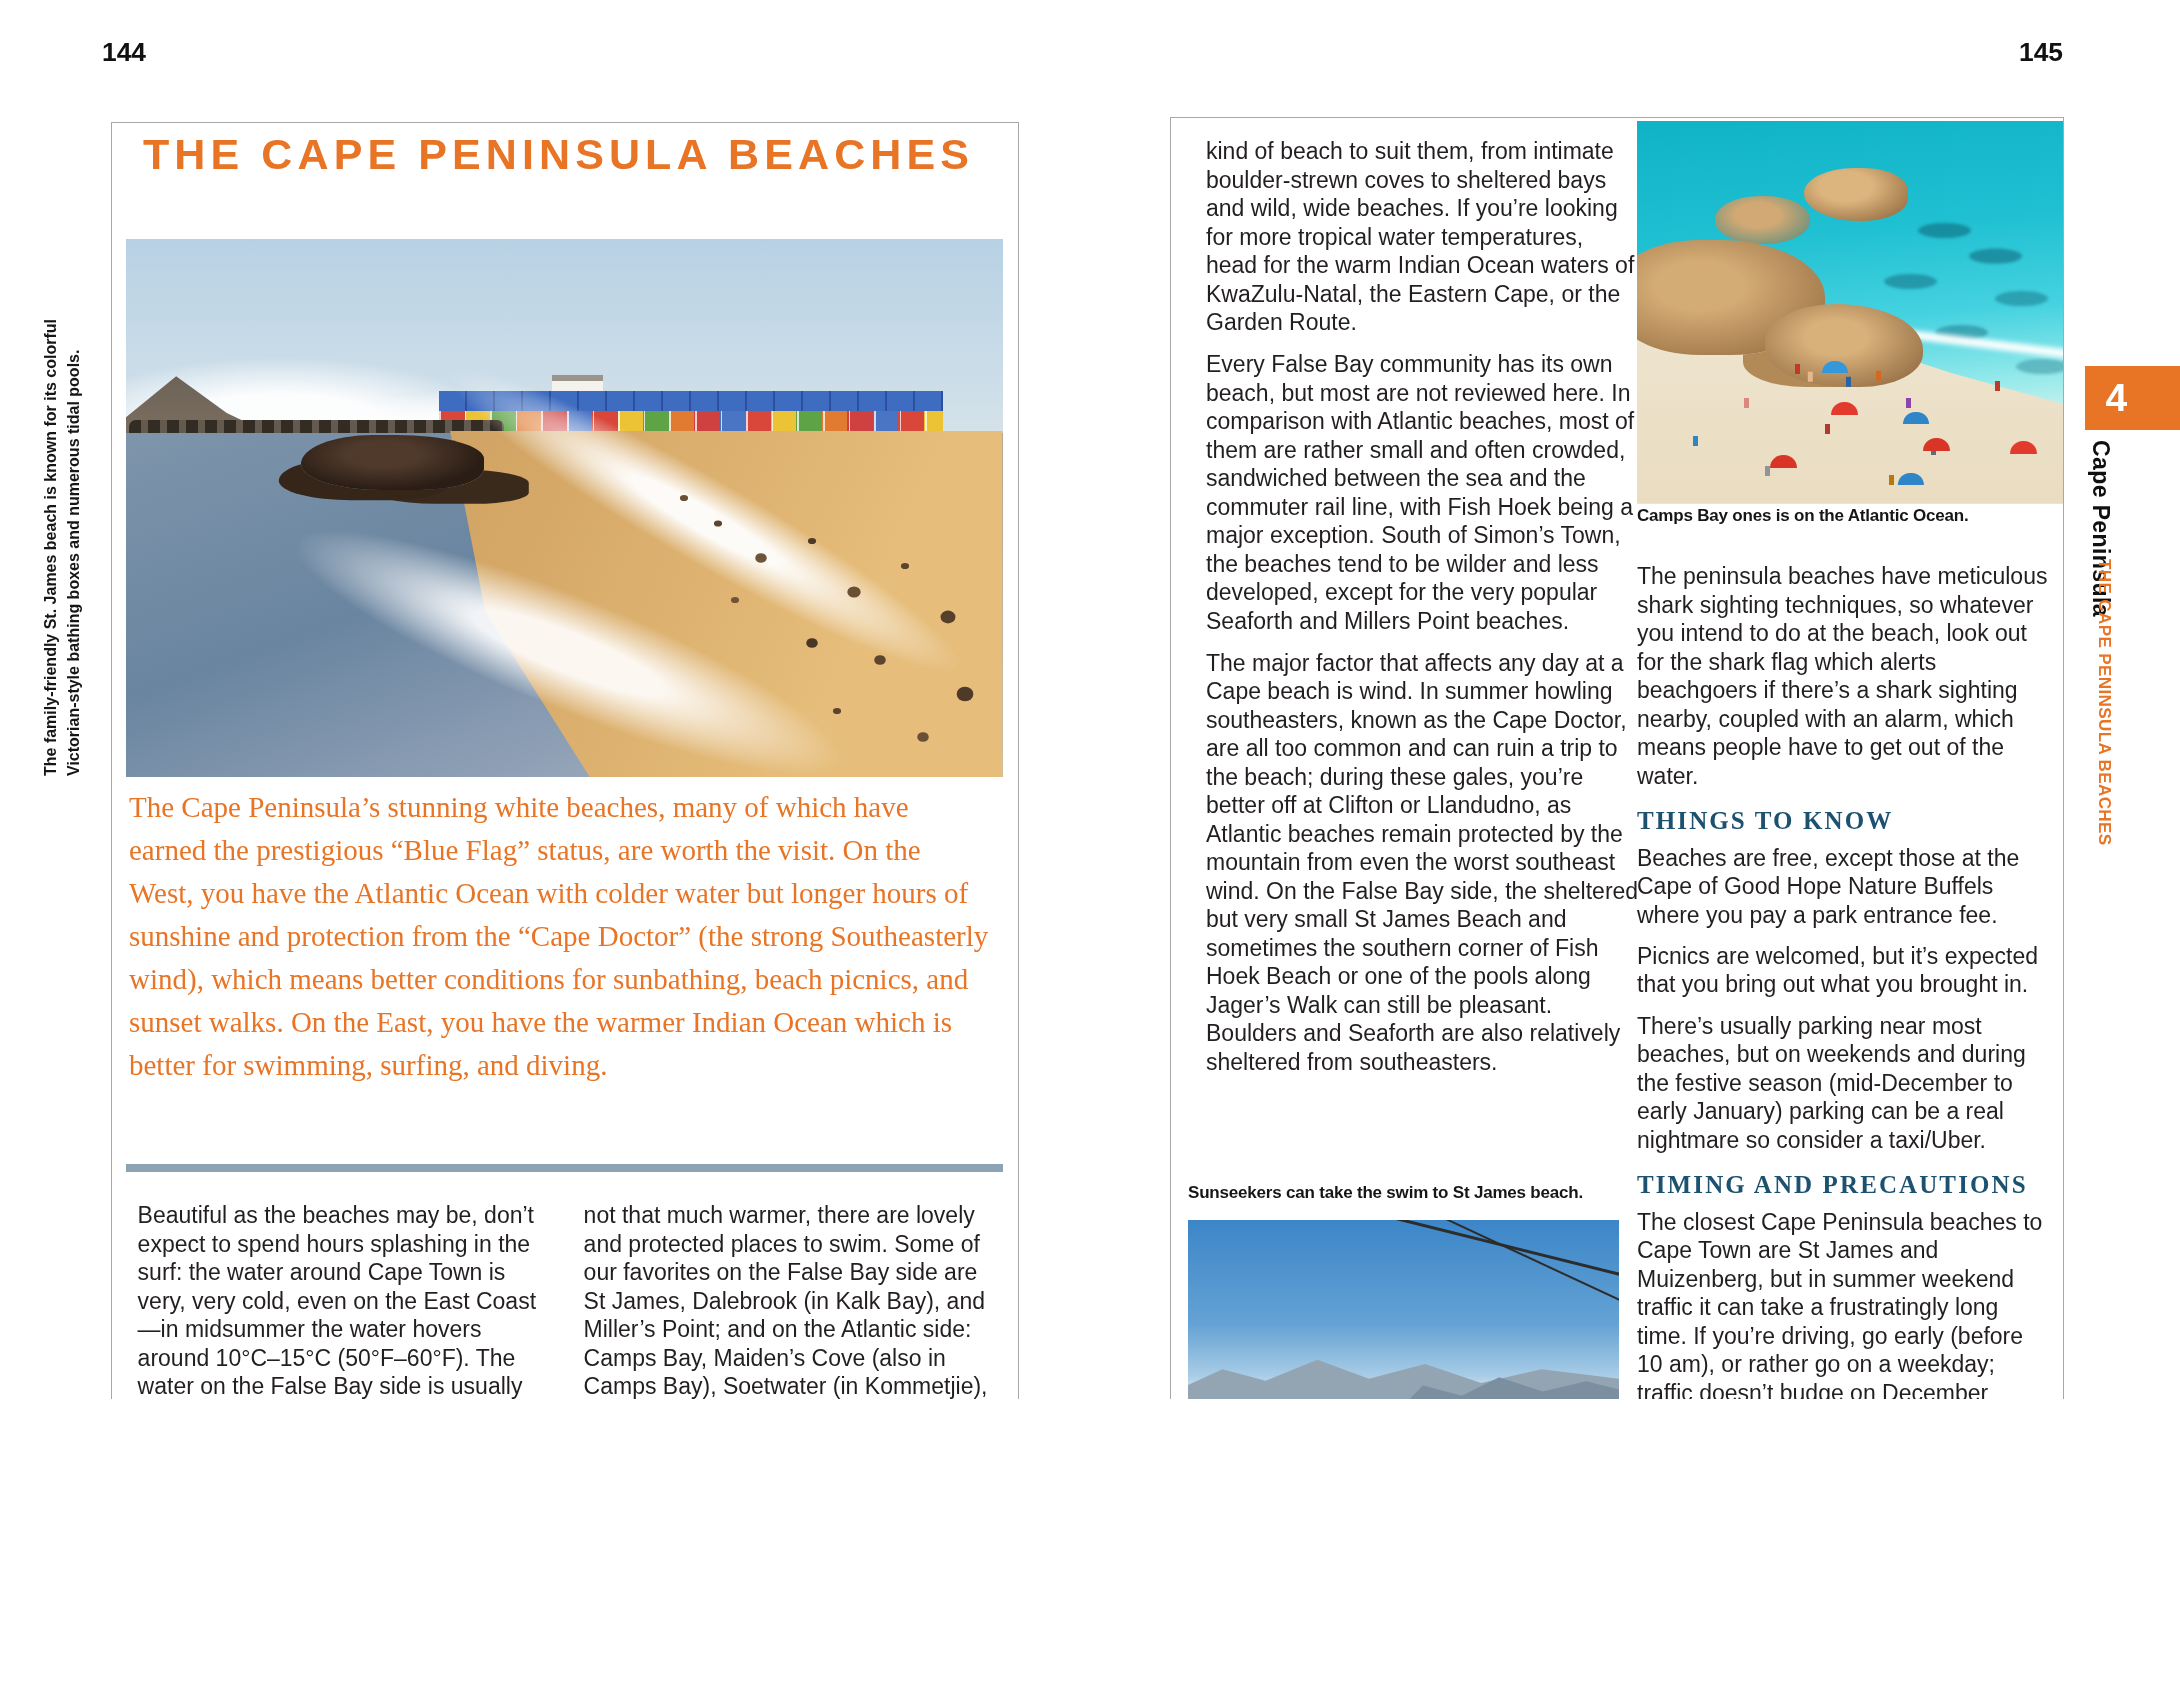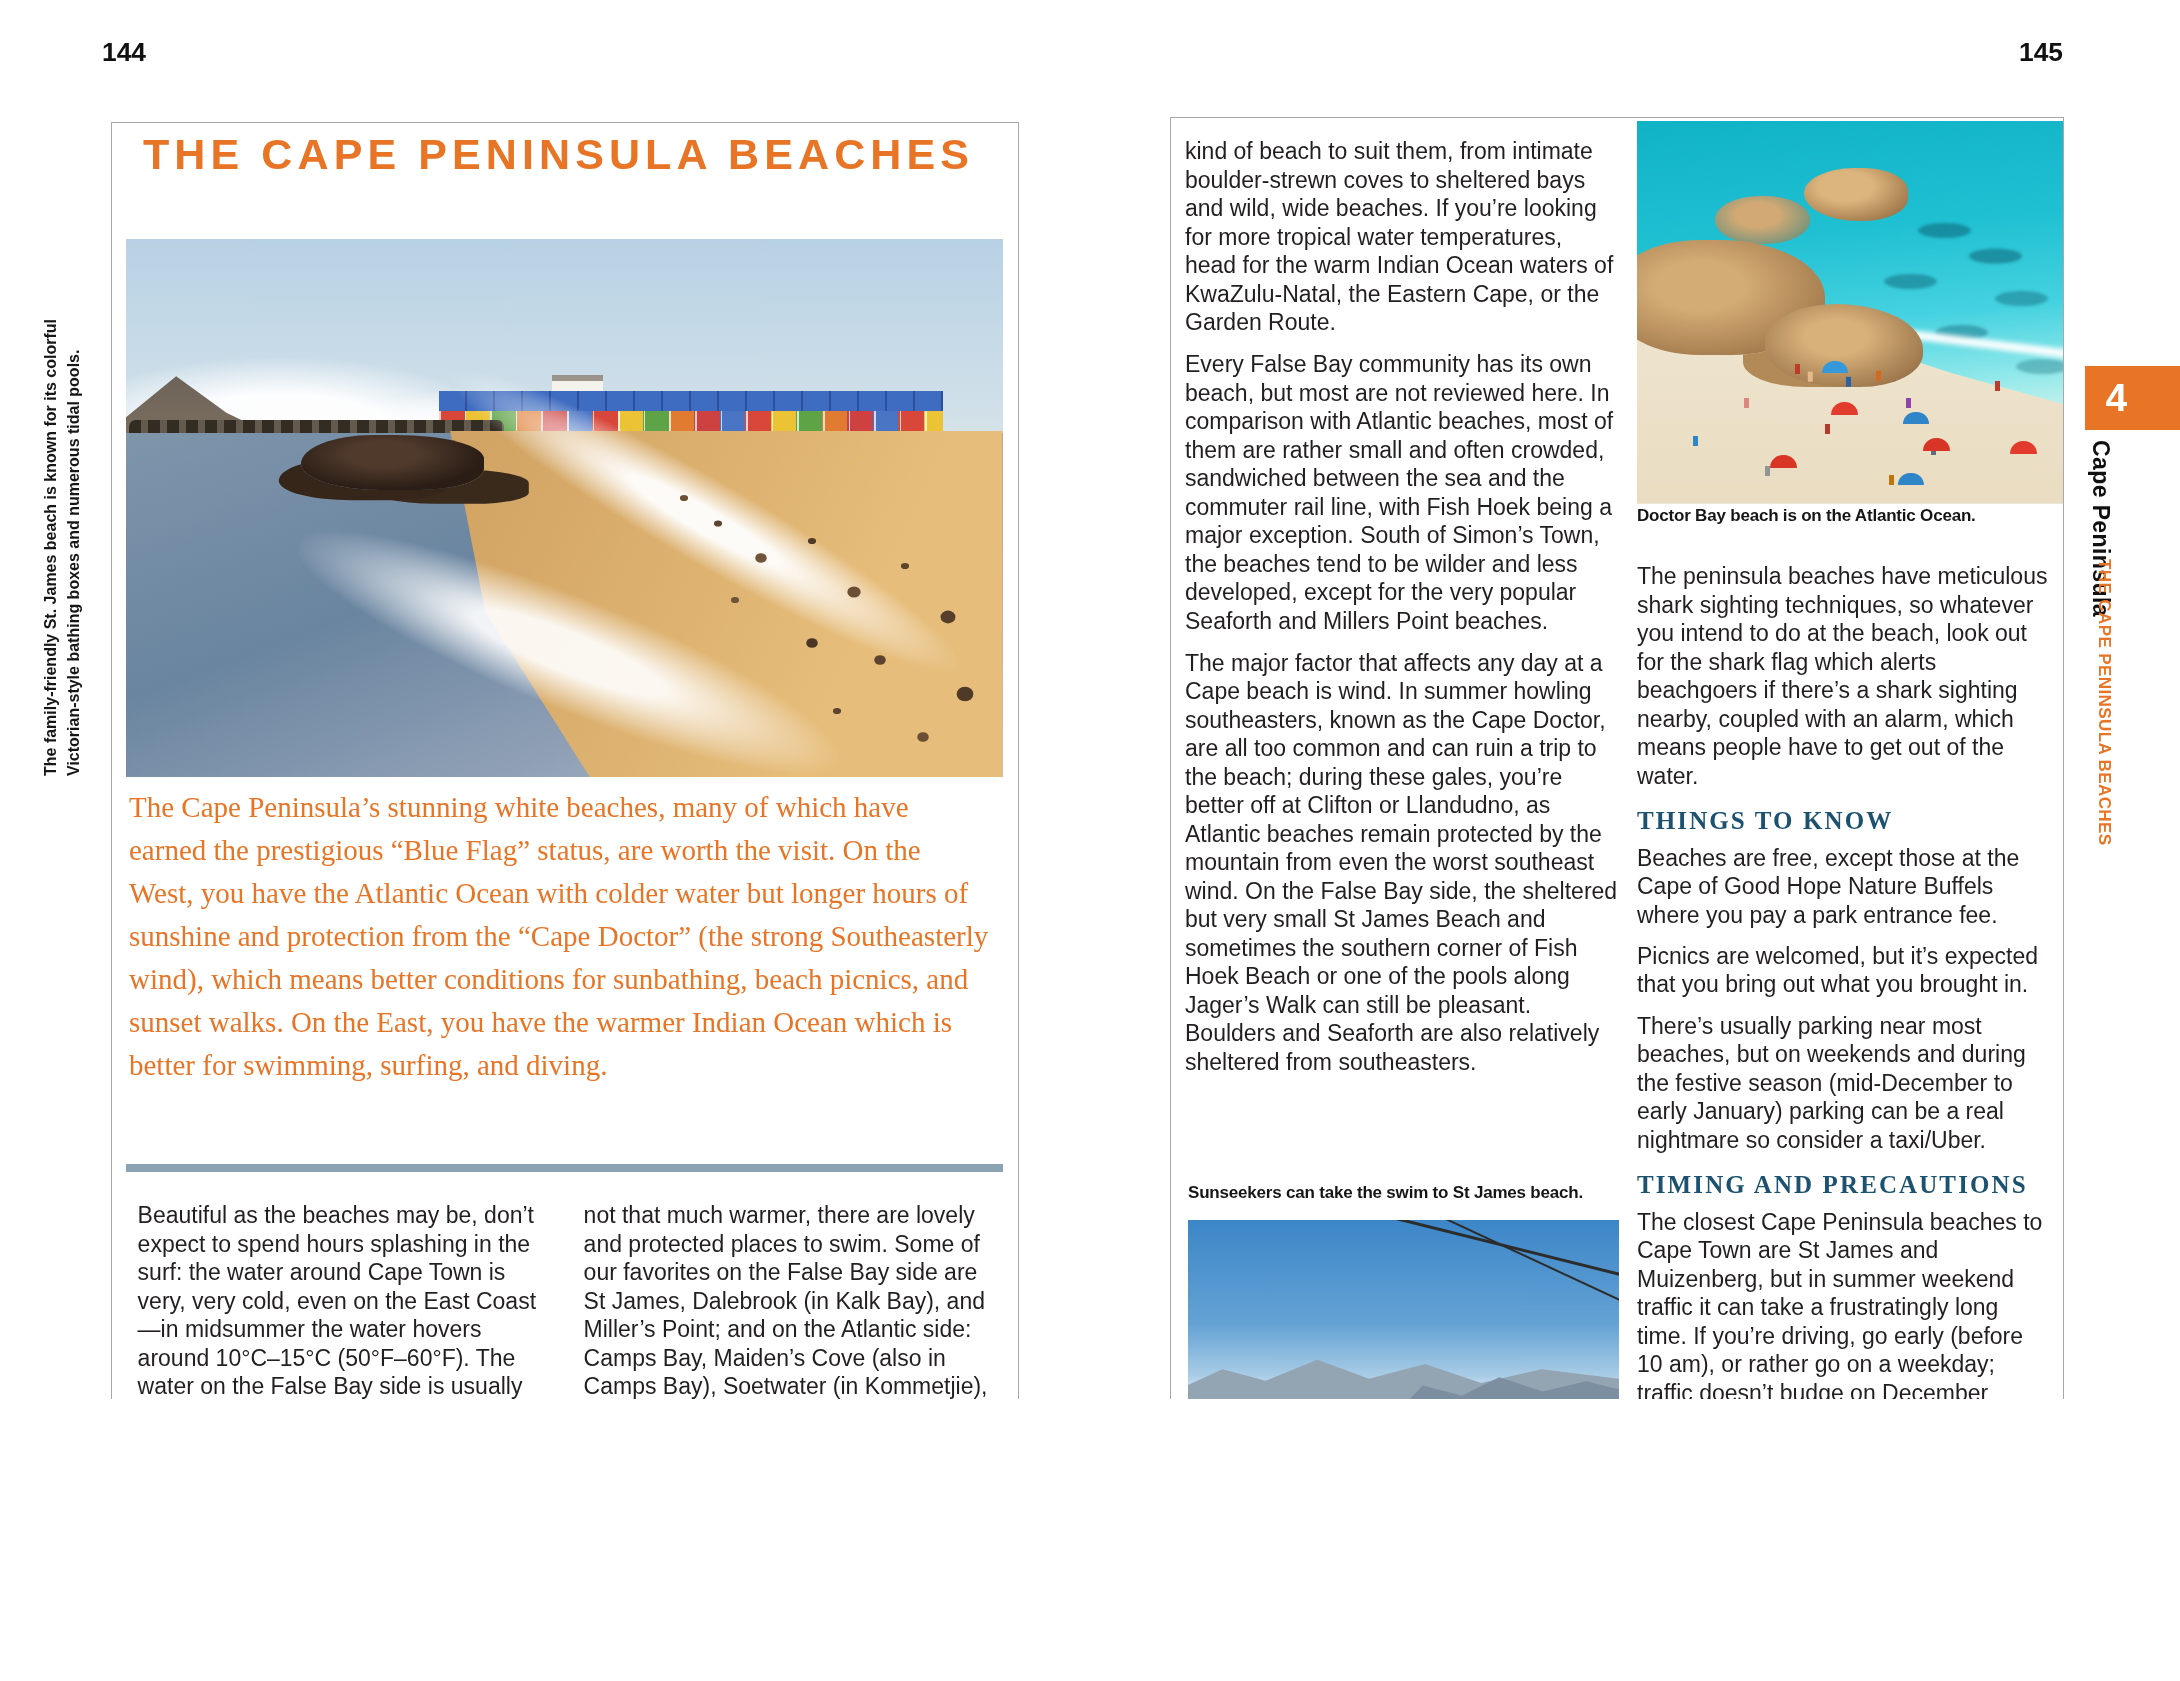"kind of beach to suit" .rcol1-flow { left: 14px -> 35px }
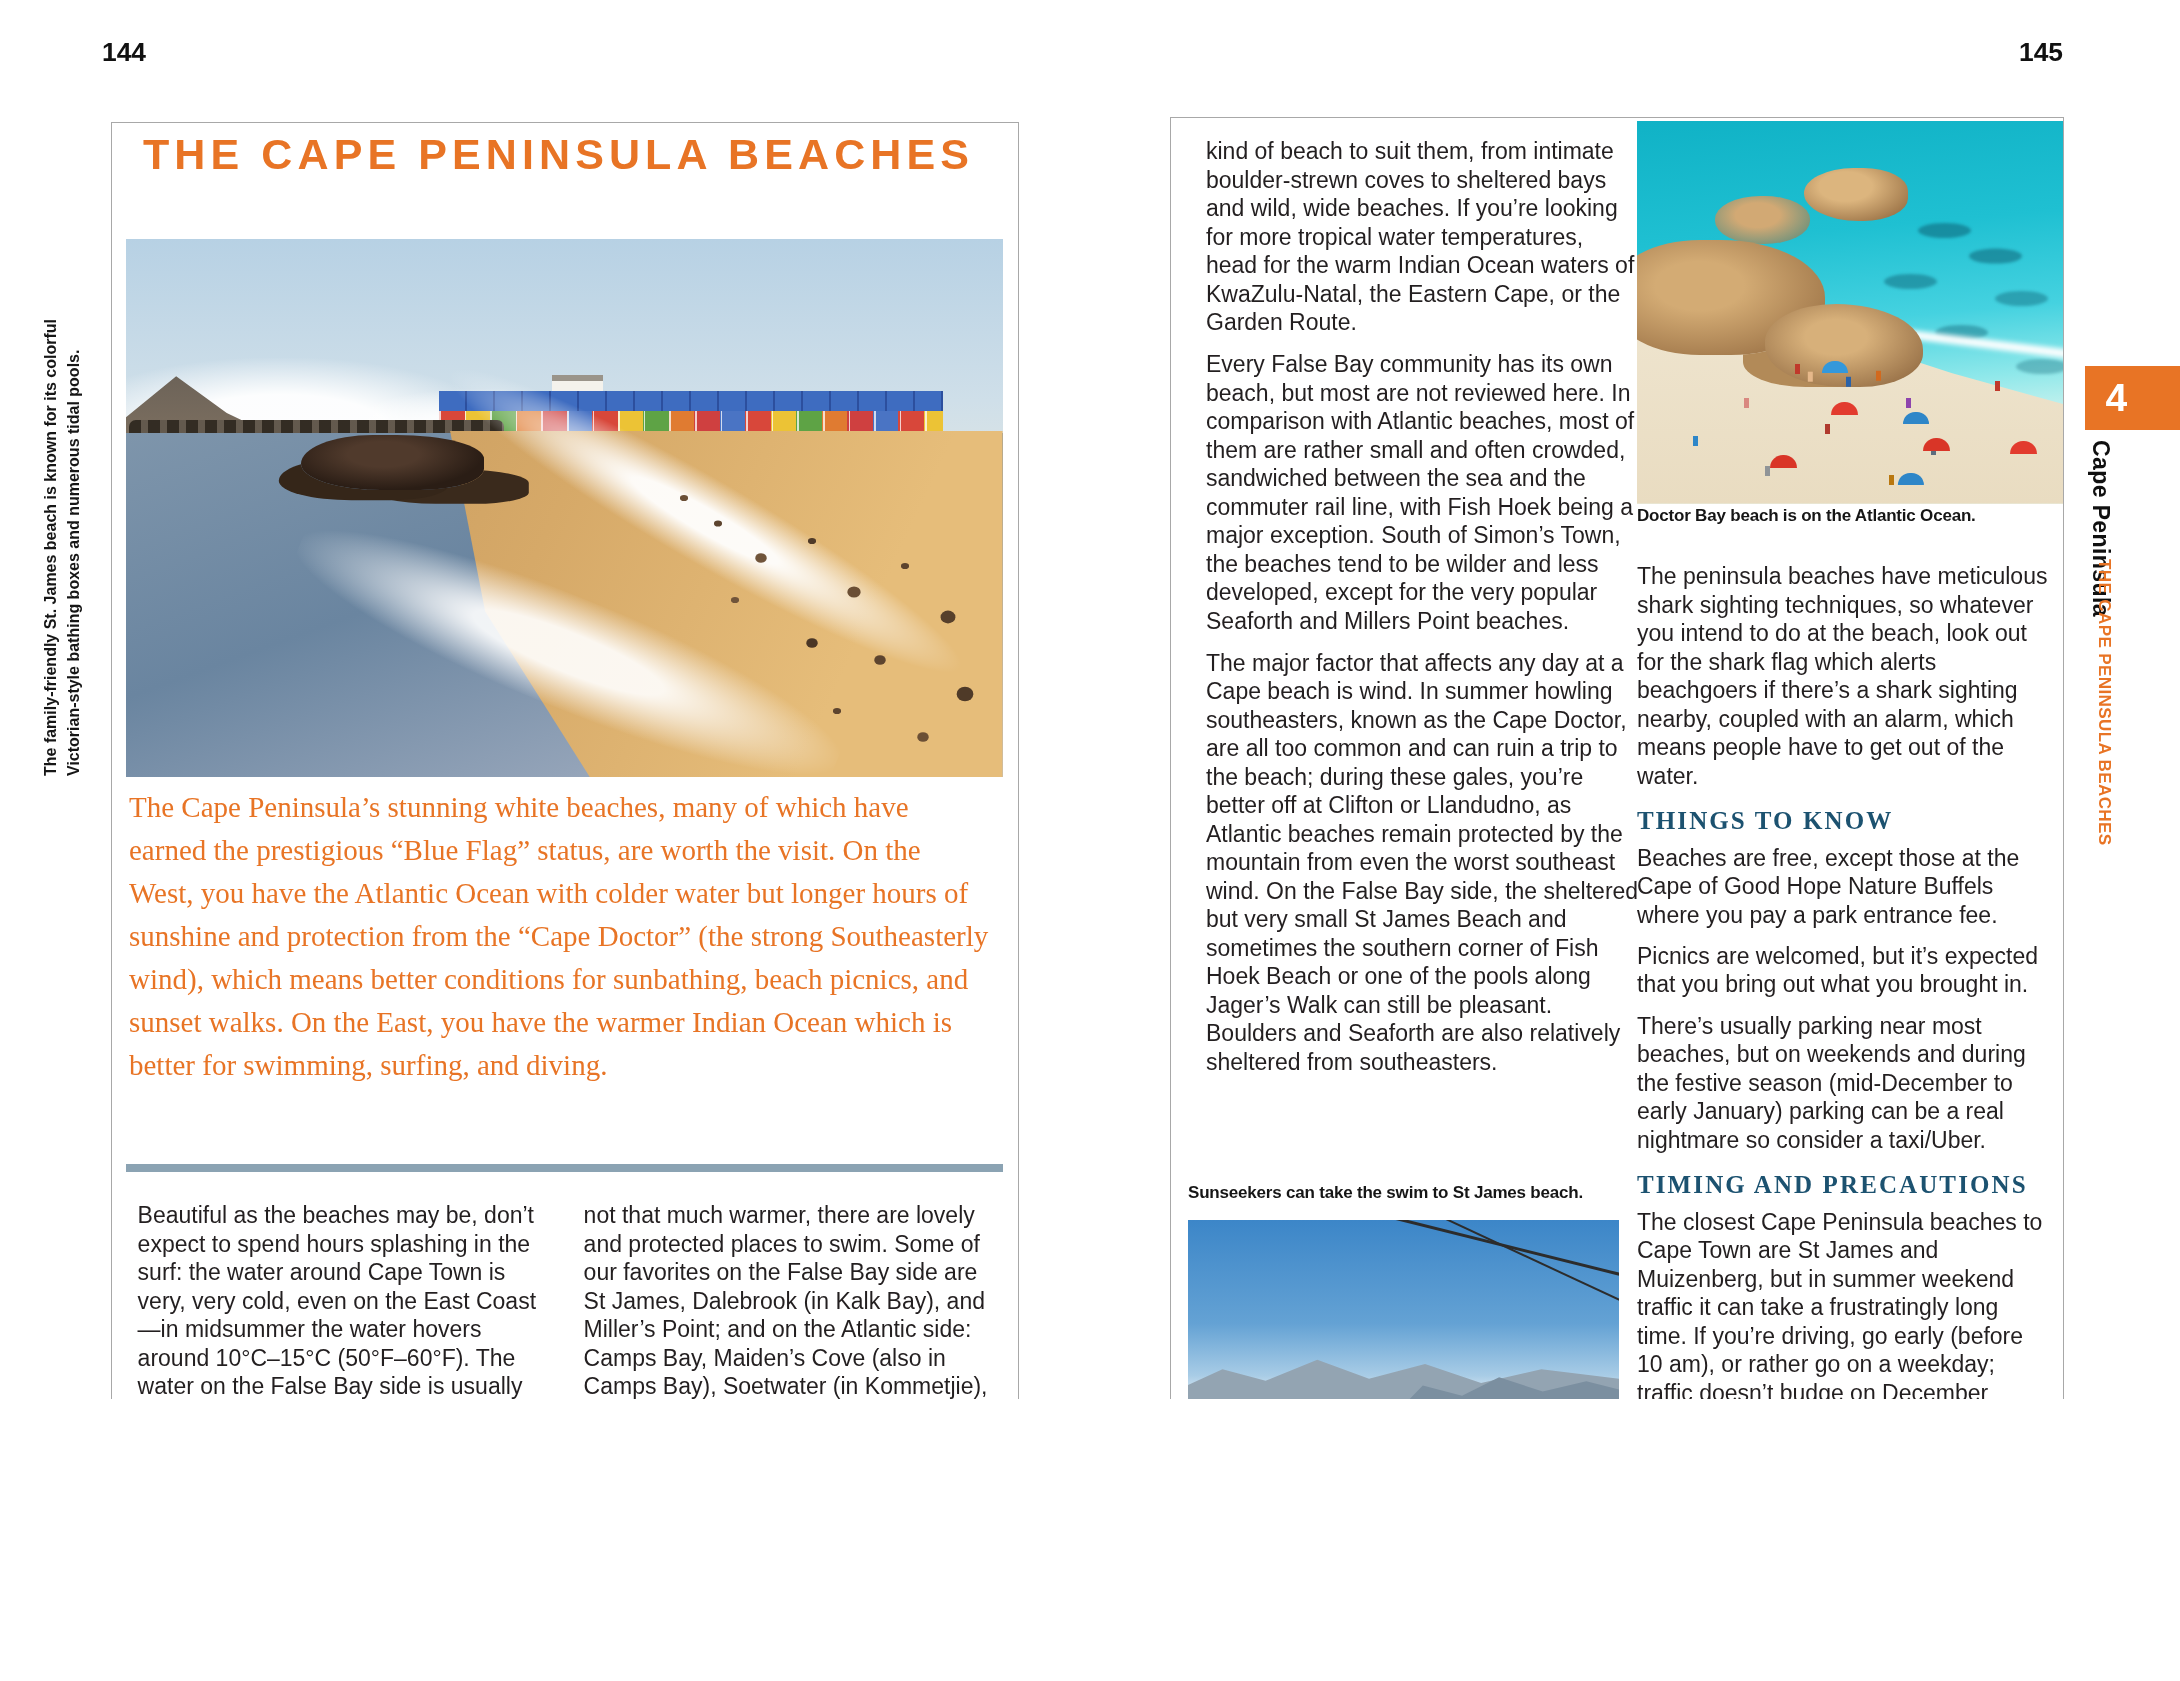"Doctor Bay beach is on" span.caption { text: Doctor Bay beach -> Camps Bay ones }
